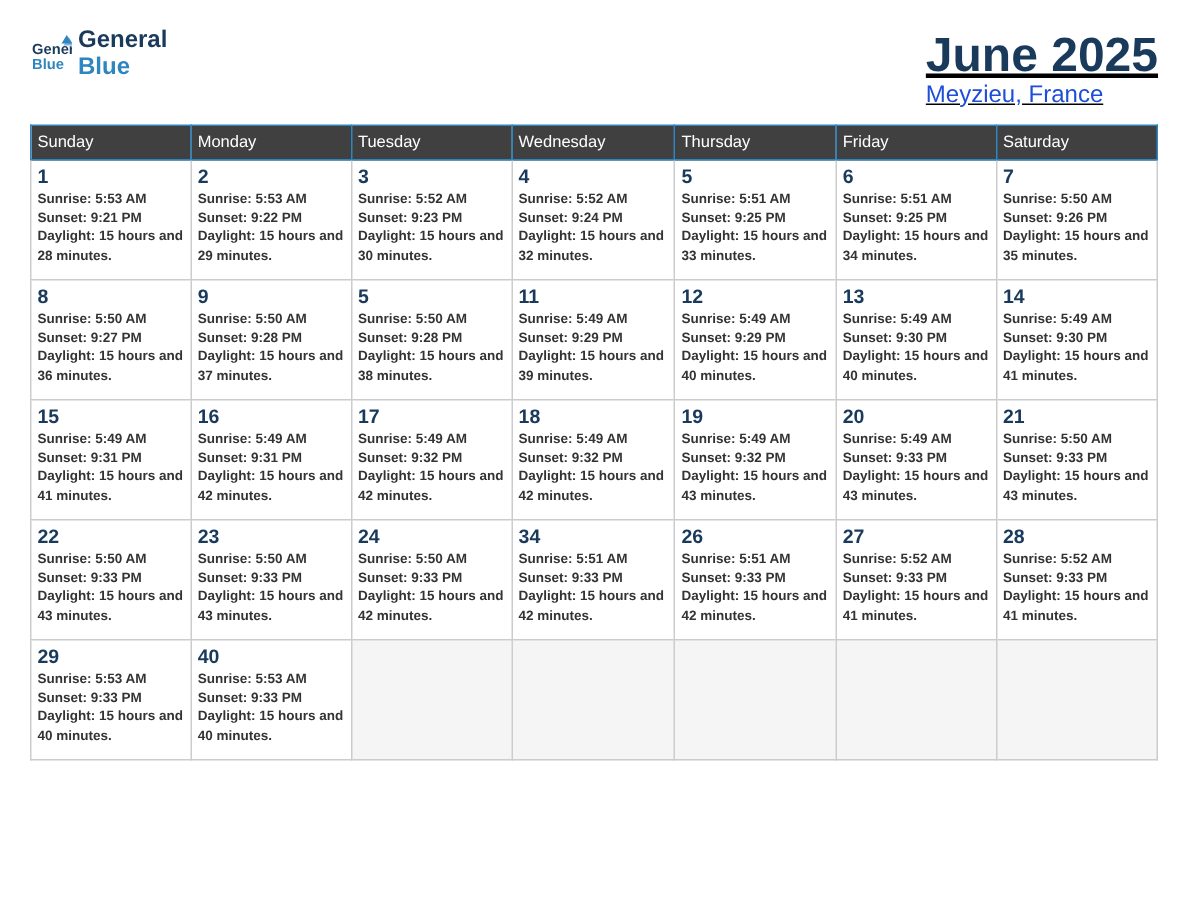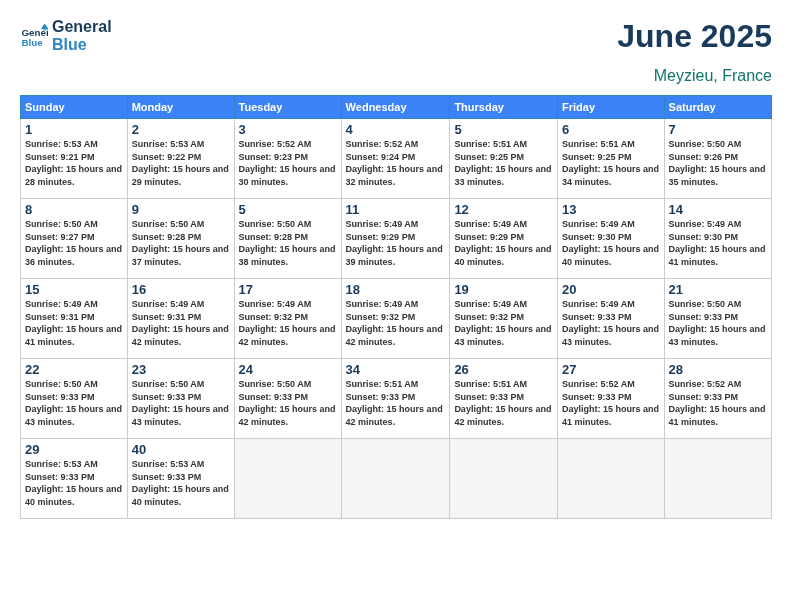"June 2025" .title-block { text-align: right -> none; text-decoration: none -> underline }
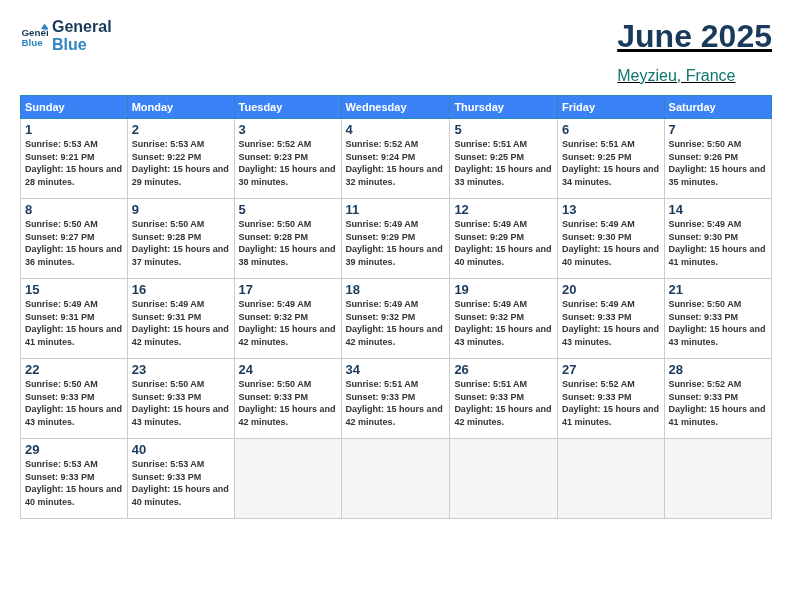"Meyzieu, France" .title-block h2 { color: #0f766e -> #1d4ed8; margin-top: 12px -> none }
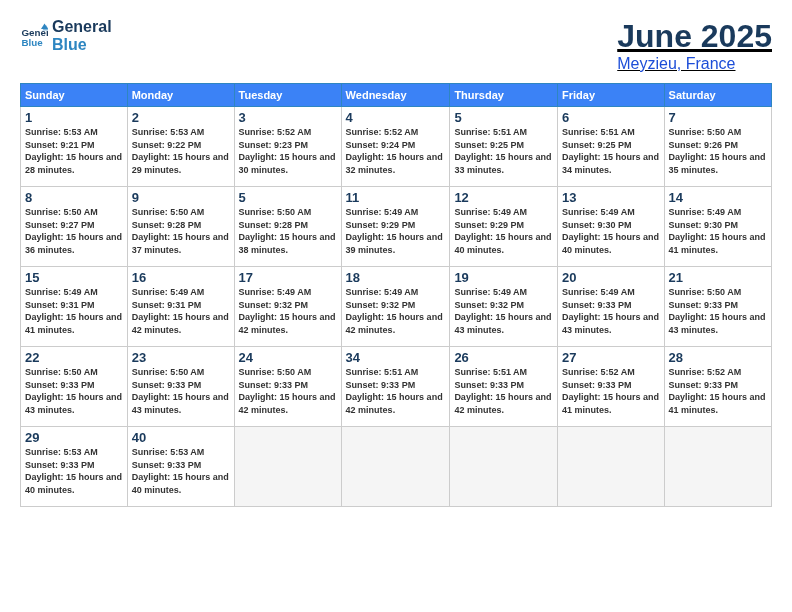"Sunday" thead tr th { background: #3b82f6 -> #404040; font-weight: bold -> normal }
